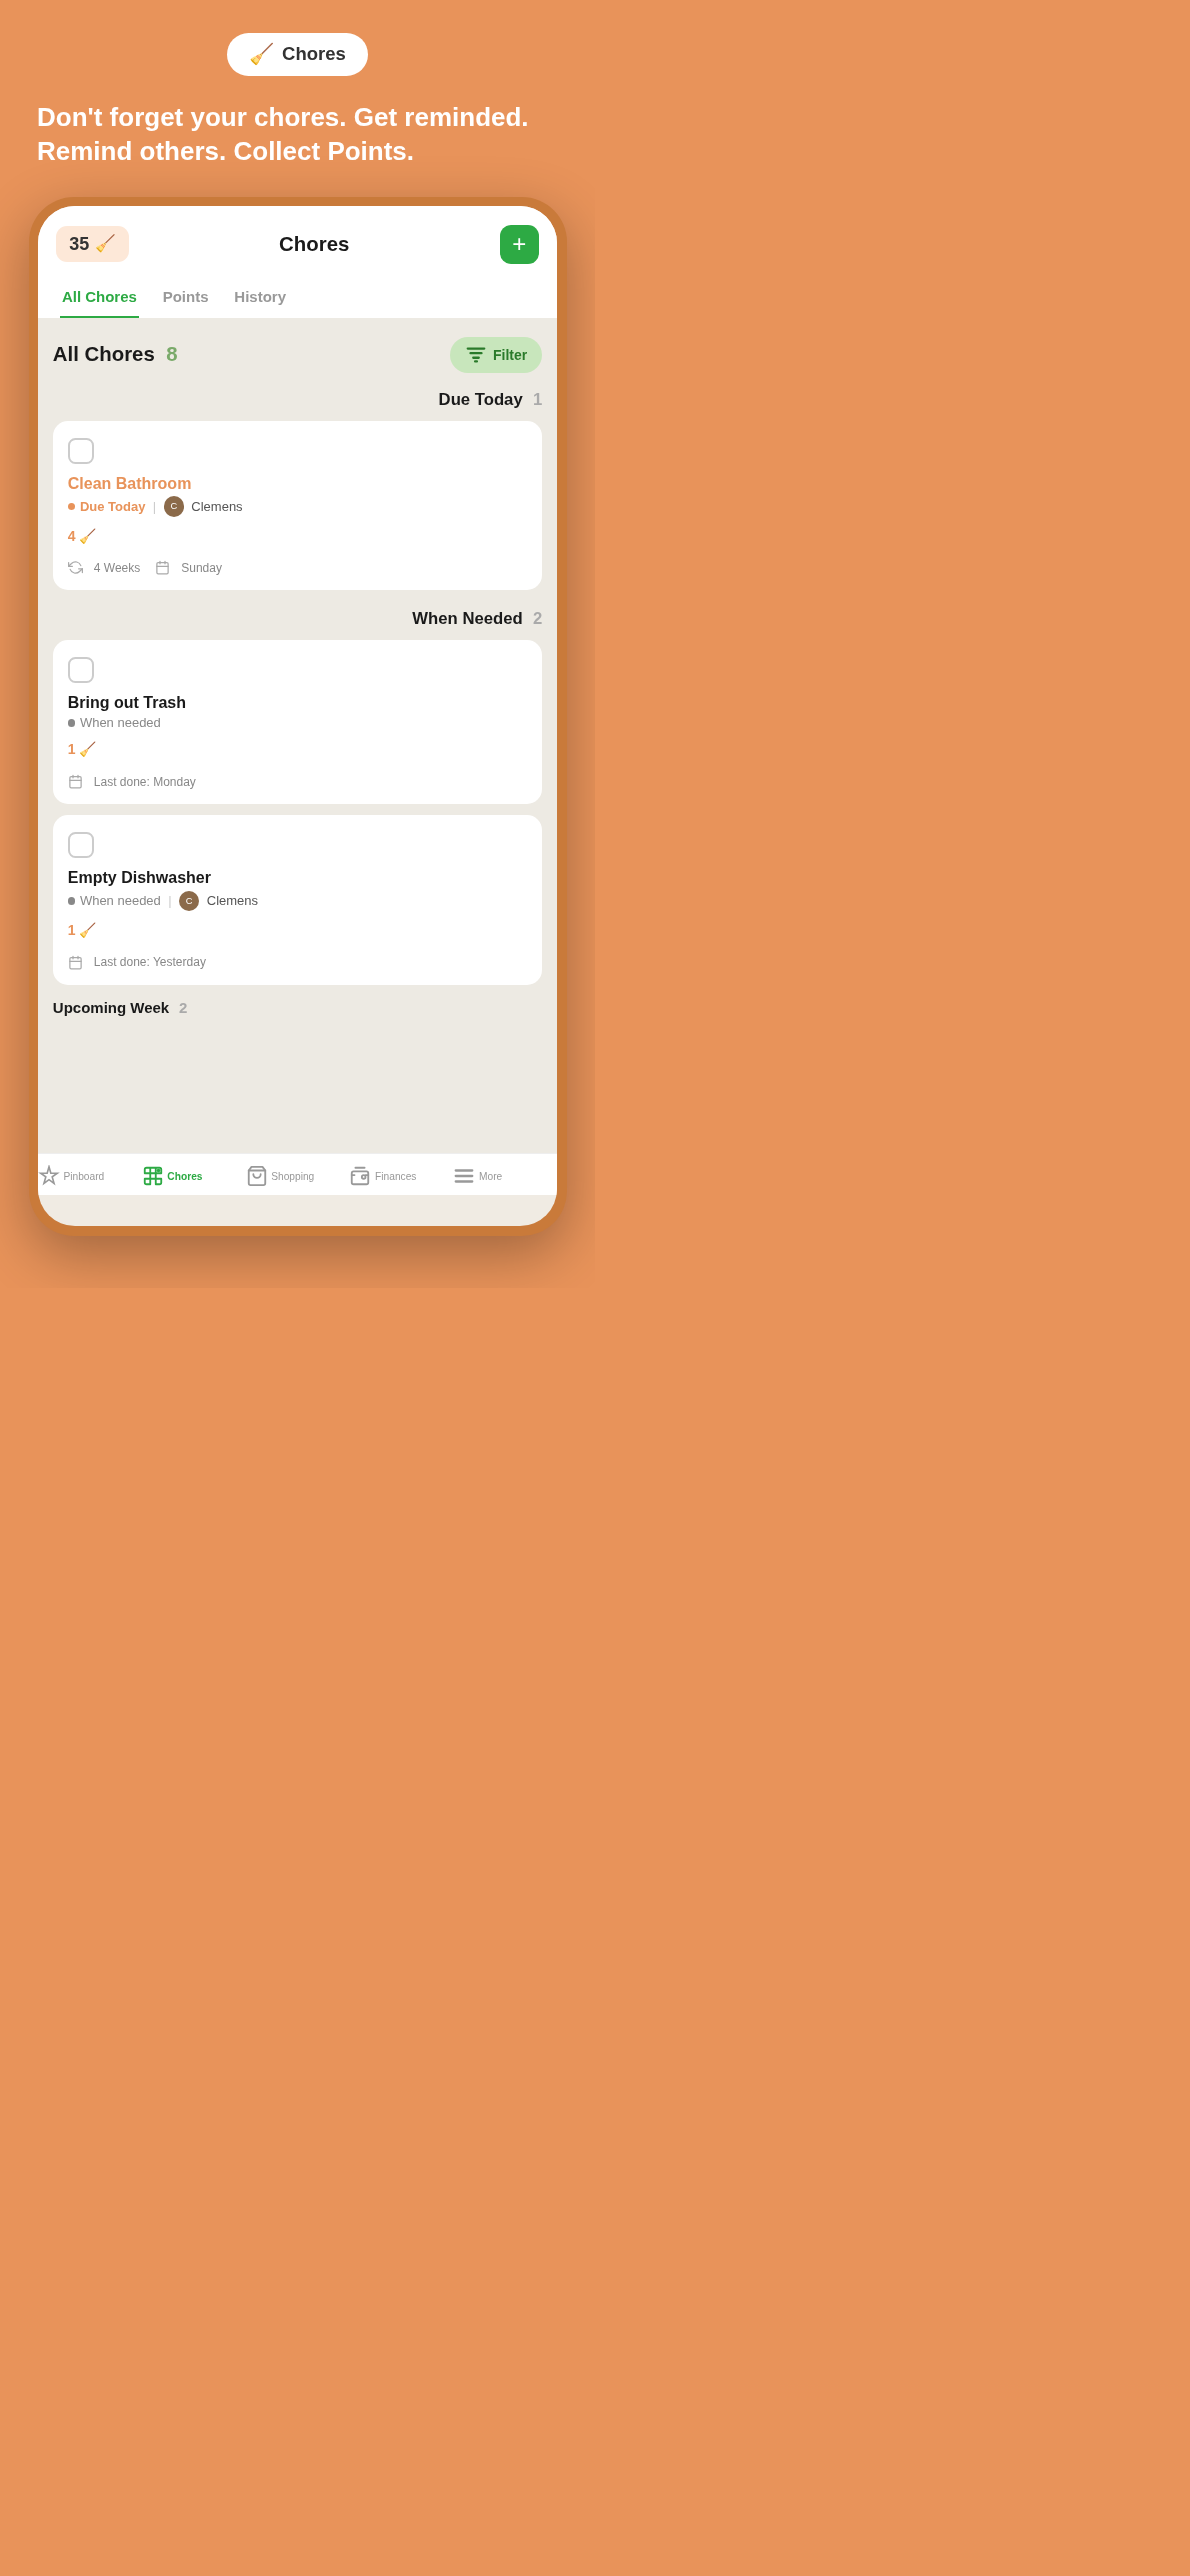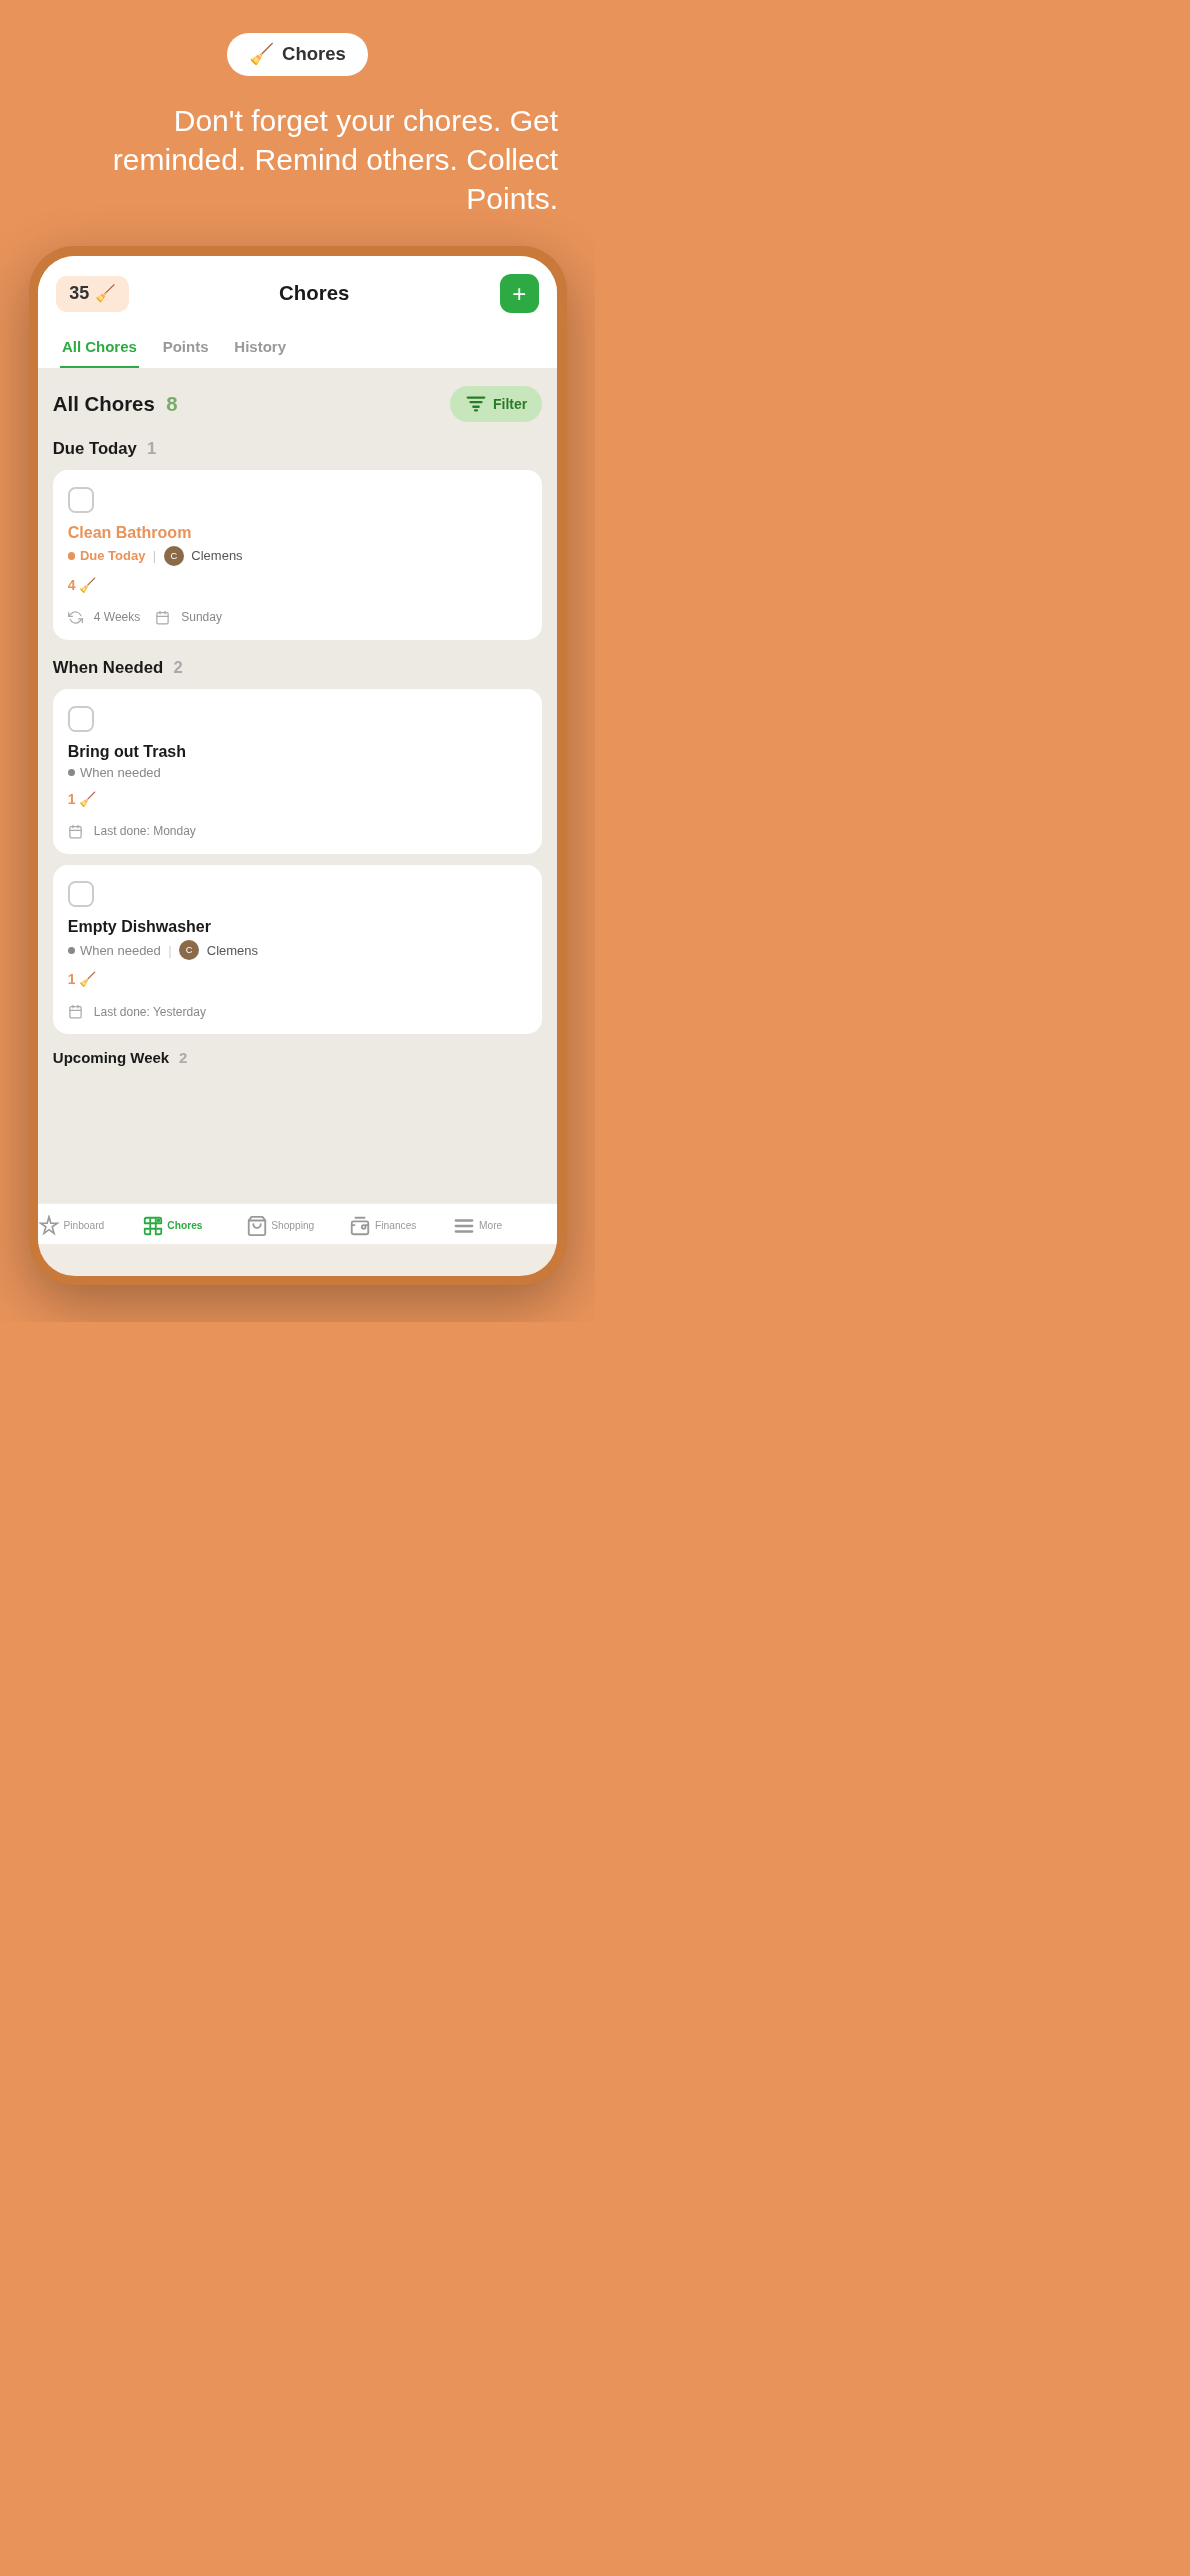"Don't forget your chores. Get" .hero-text { font-size: 30px -> 26px; font-weight: 400 -> 700; text-align: right -> left }
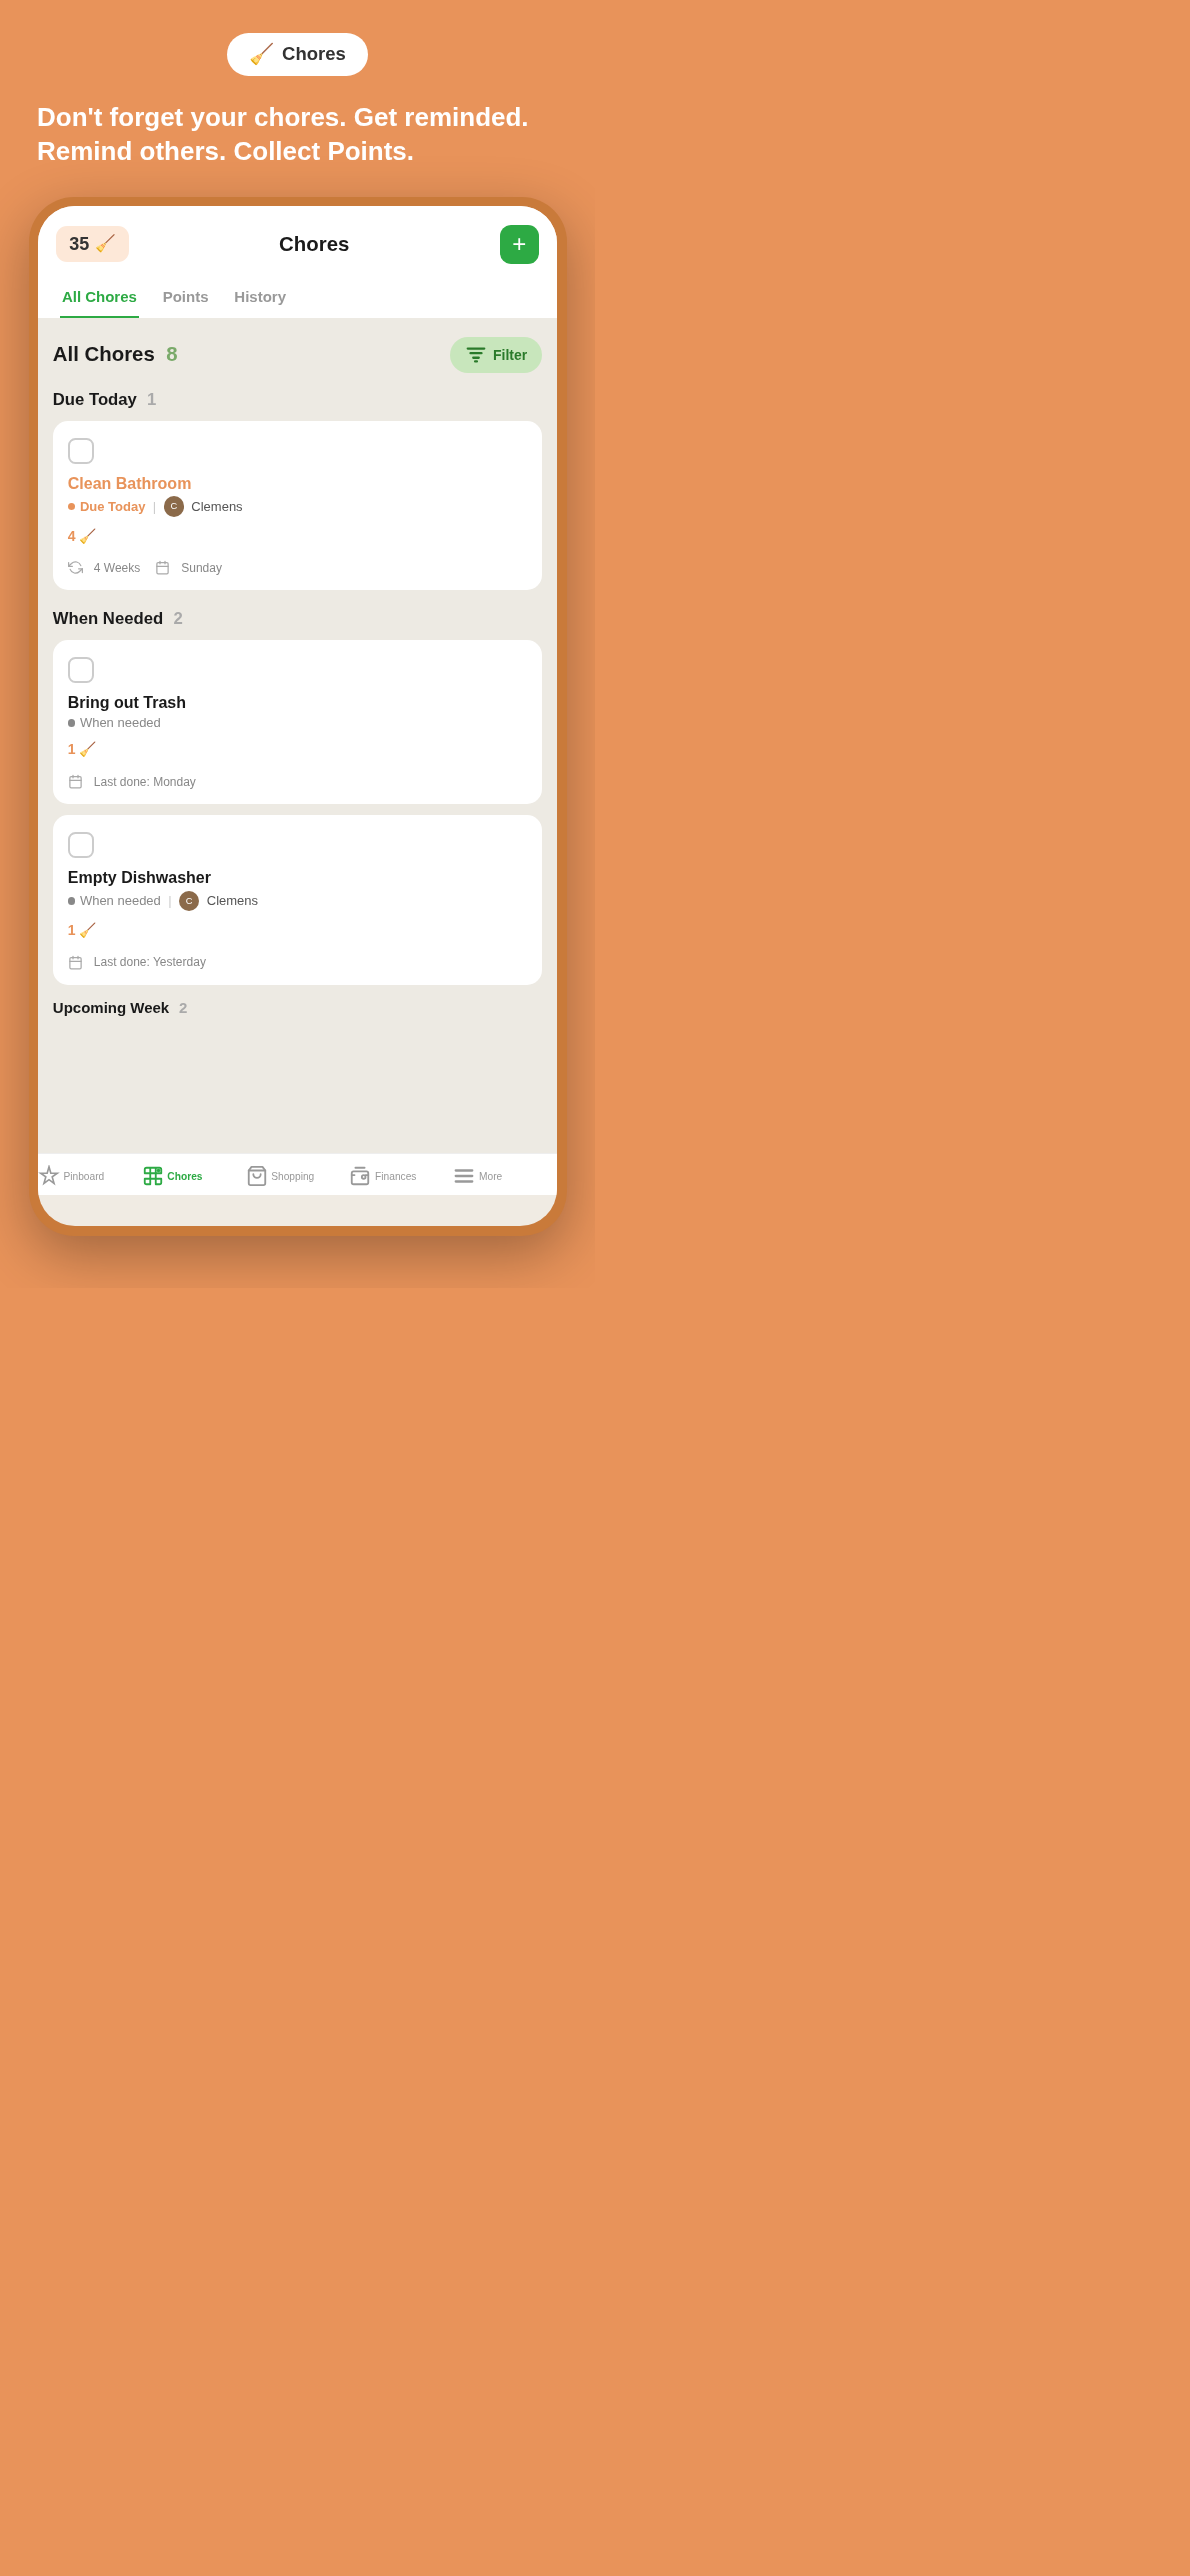"Due Today 1" .sub-section-title { text-align: none -> right }
